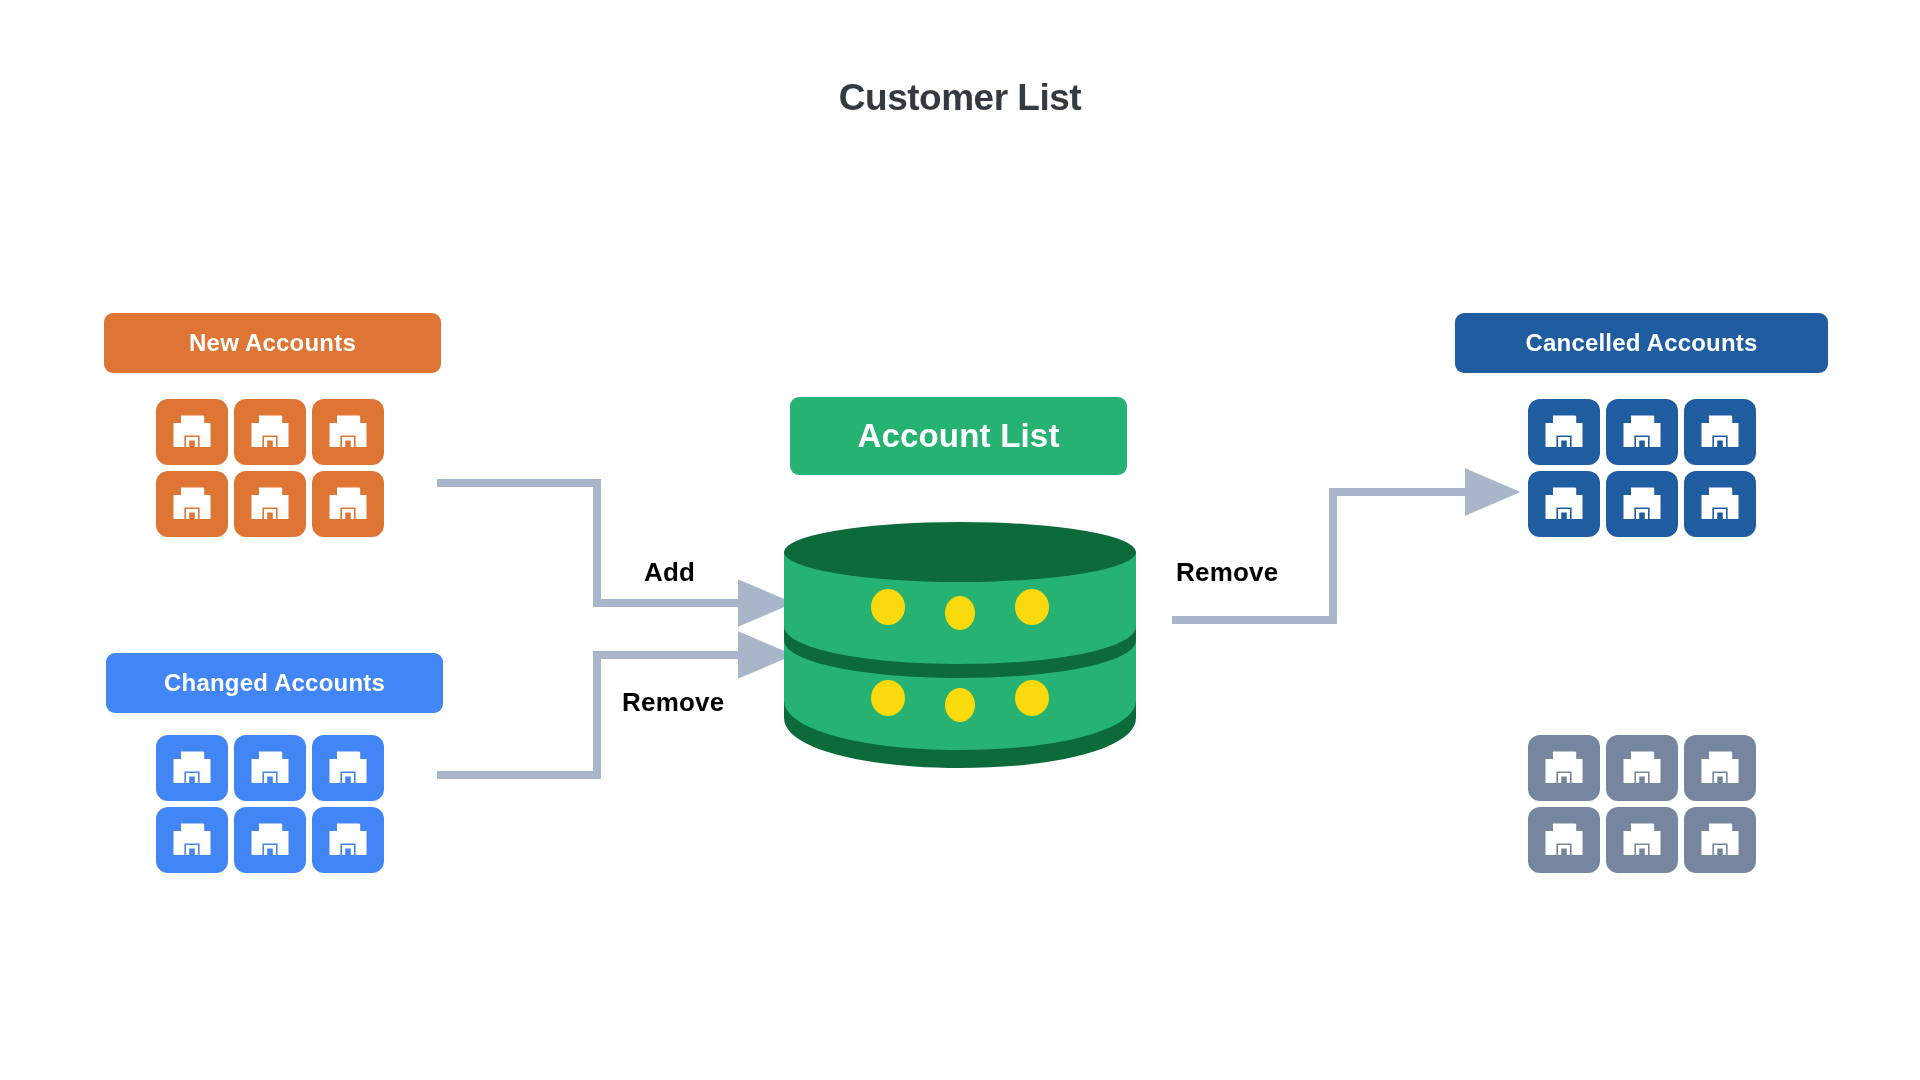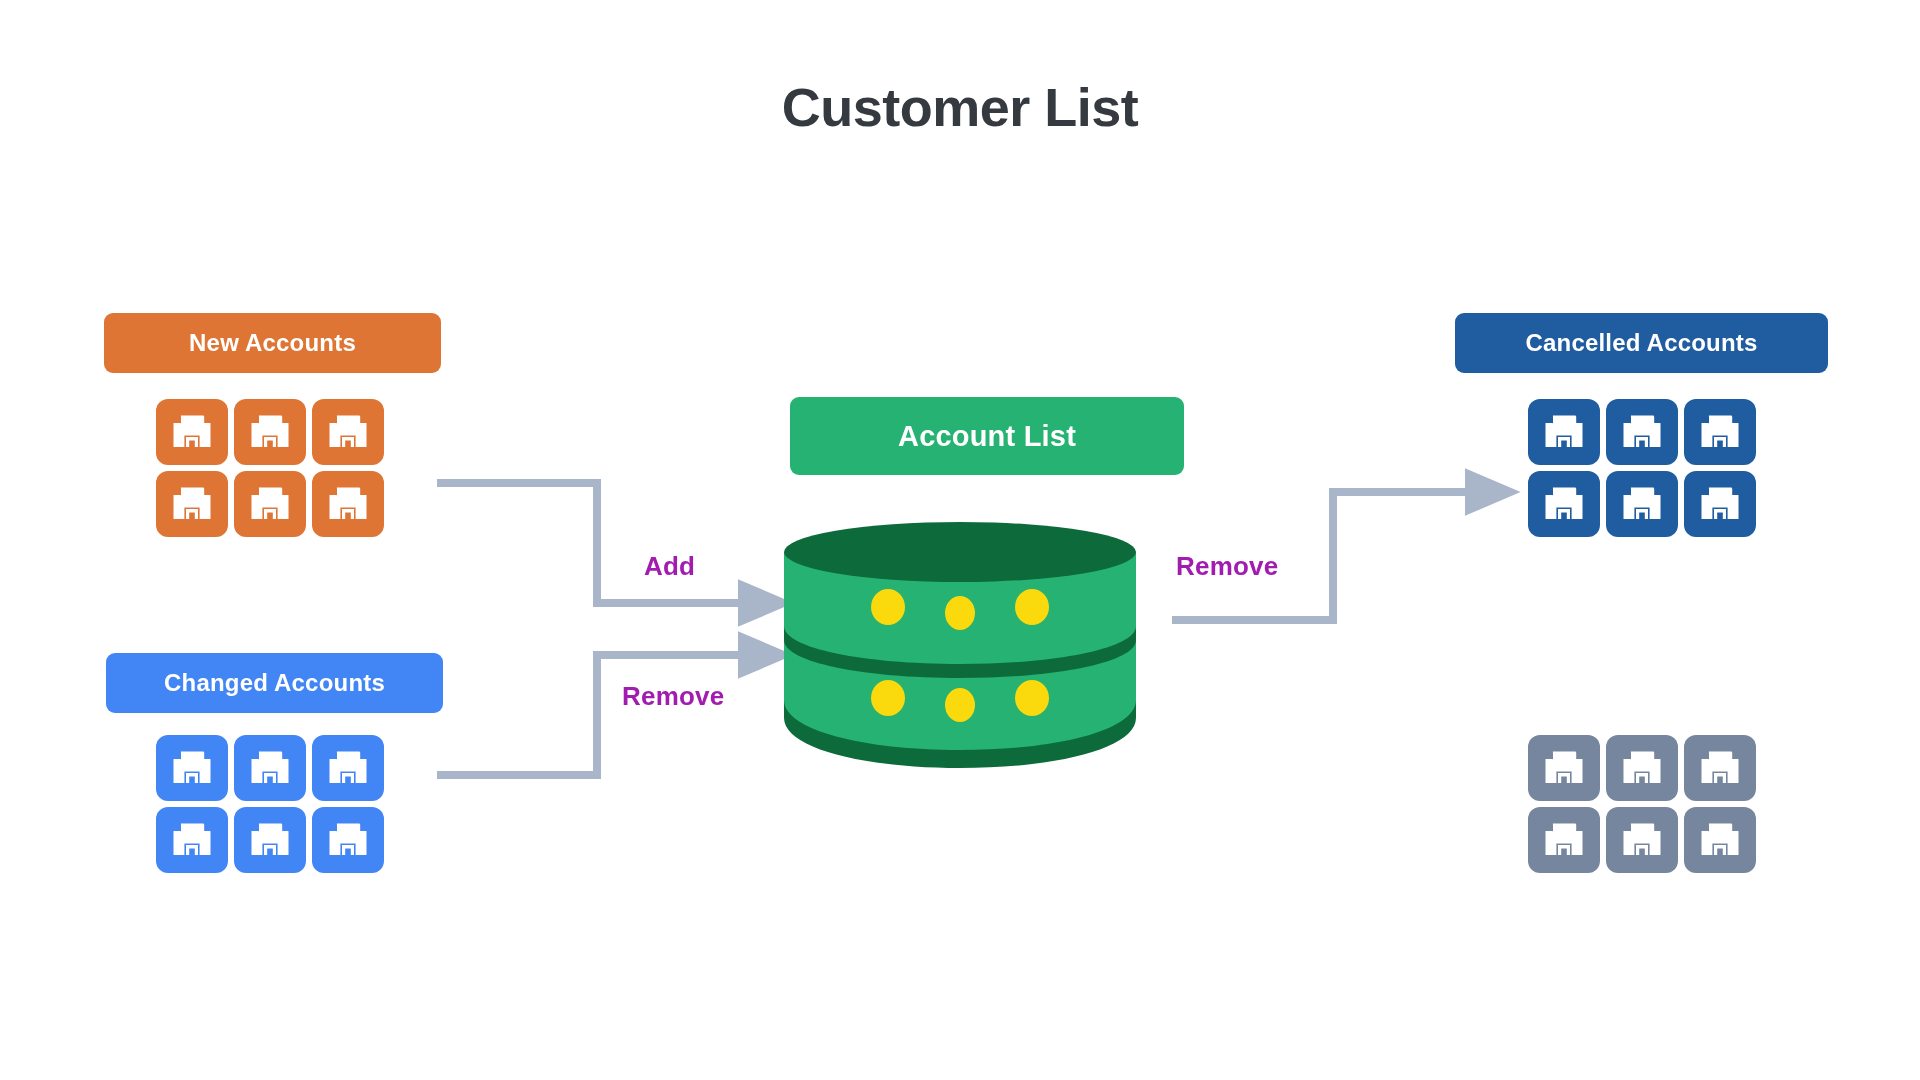"Customer List" .page-title { font-size: 54px -> 37px }
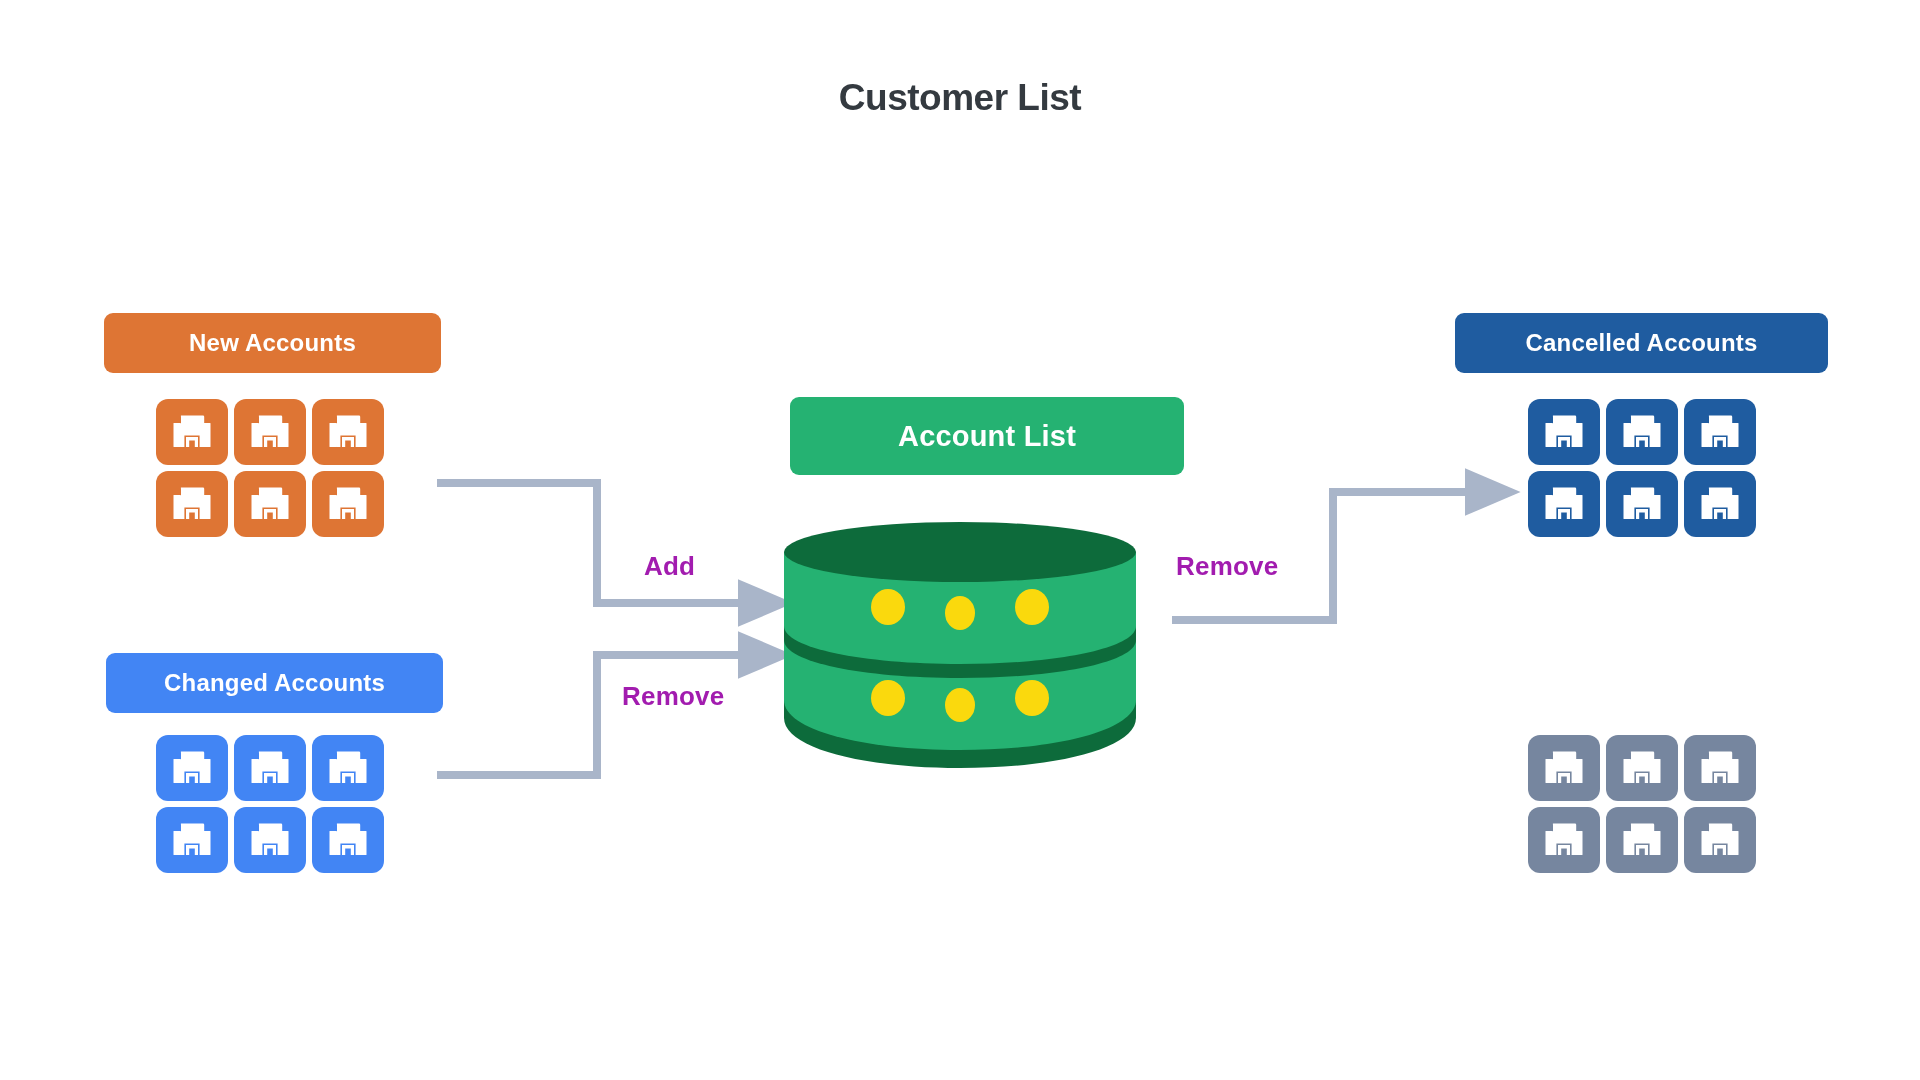"Account List" div.group-label { font-size: 29px -> 33px; width: 394px -> 337px }
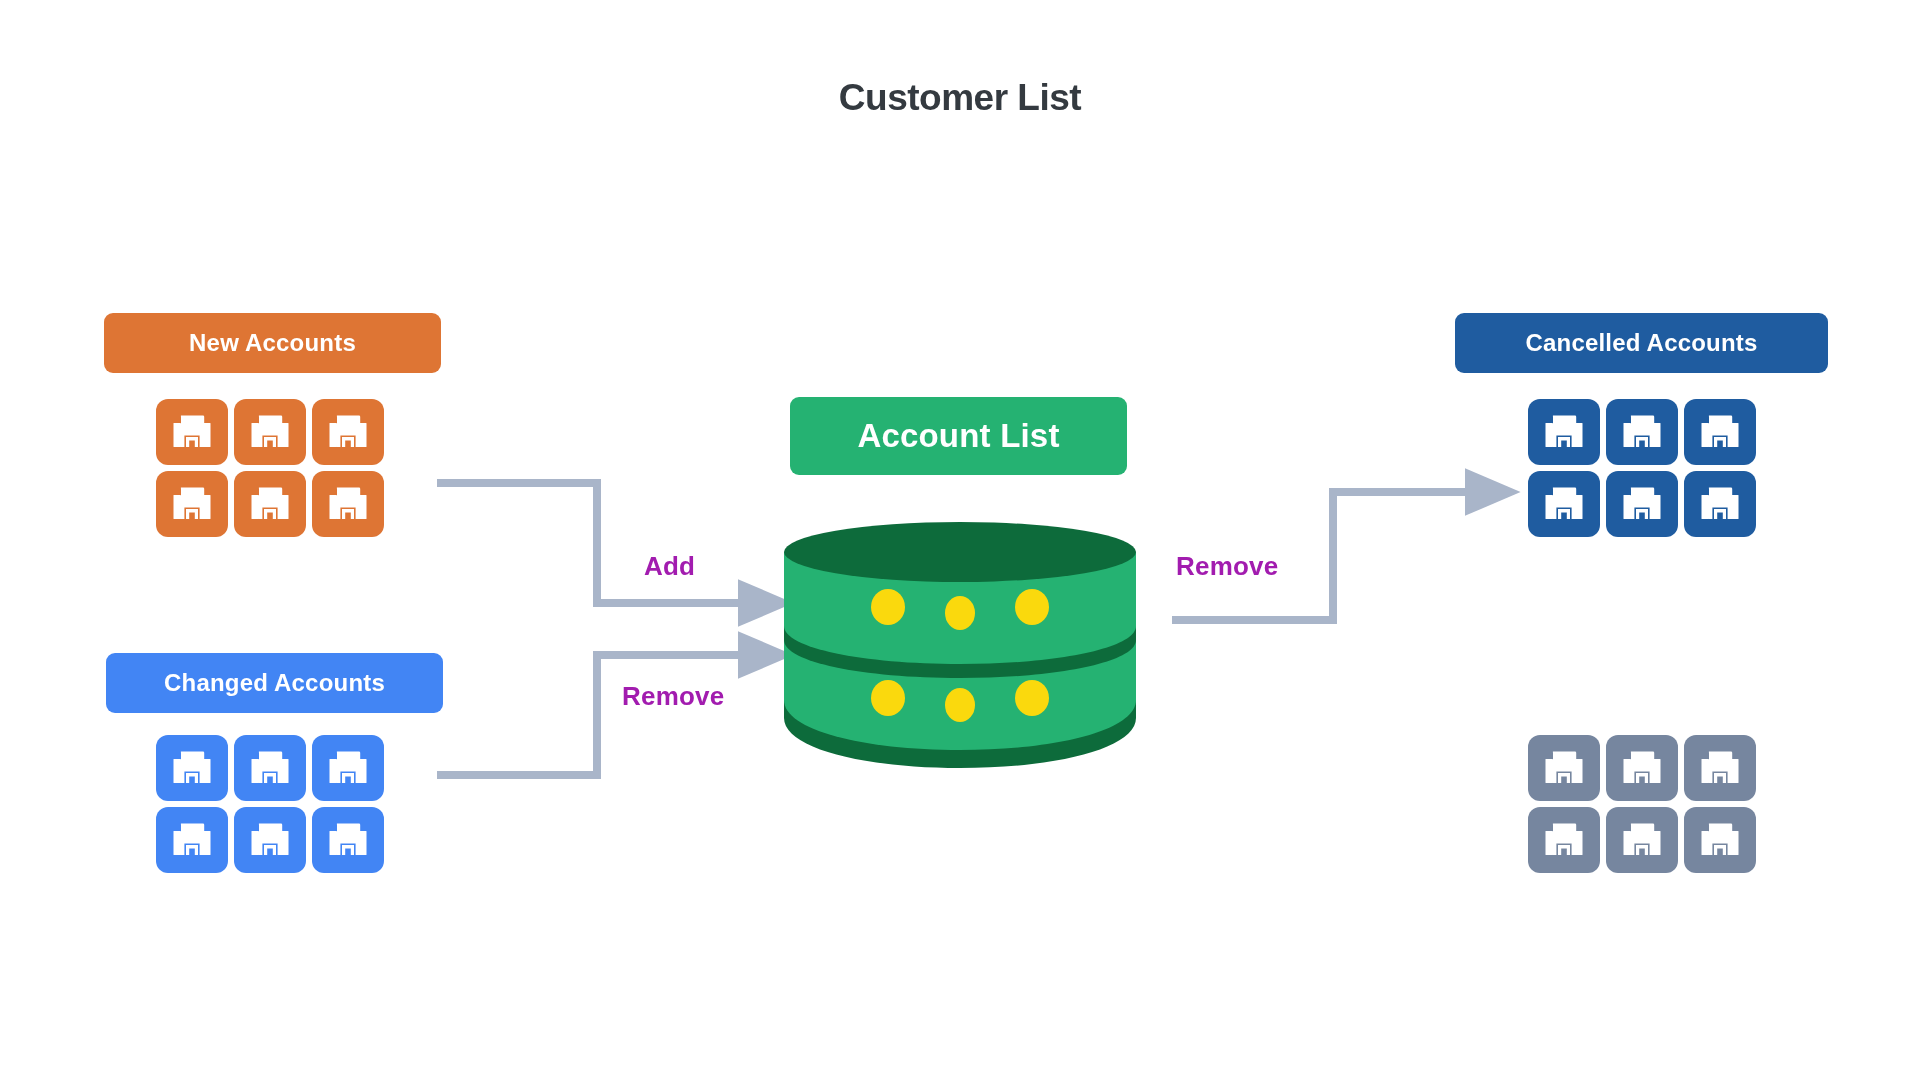"Add" .flow-label { color: #a21caf -> #000000; margin-top: none -> 6px }
